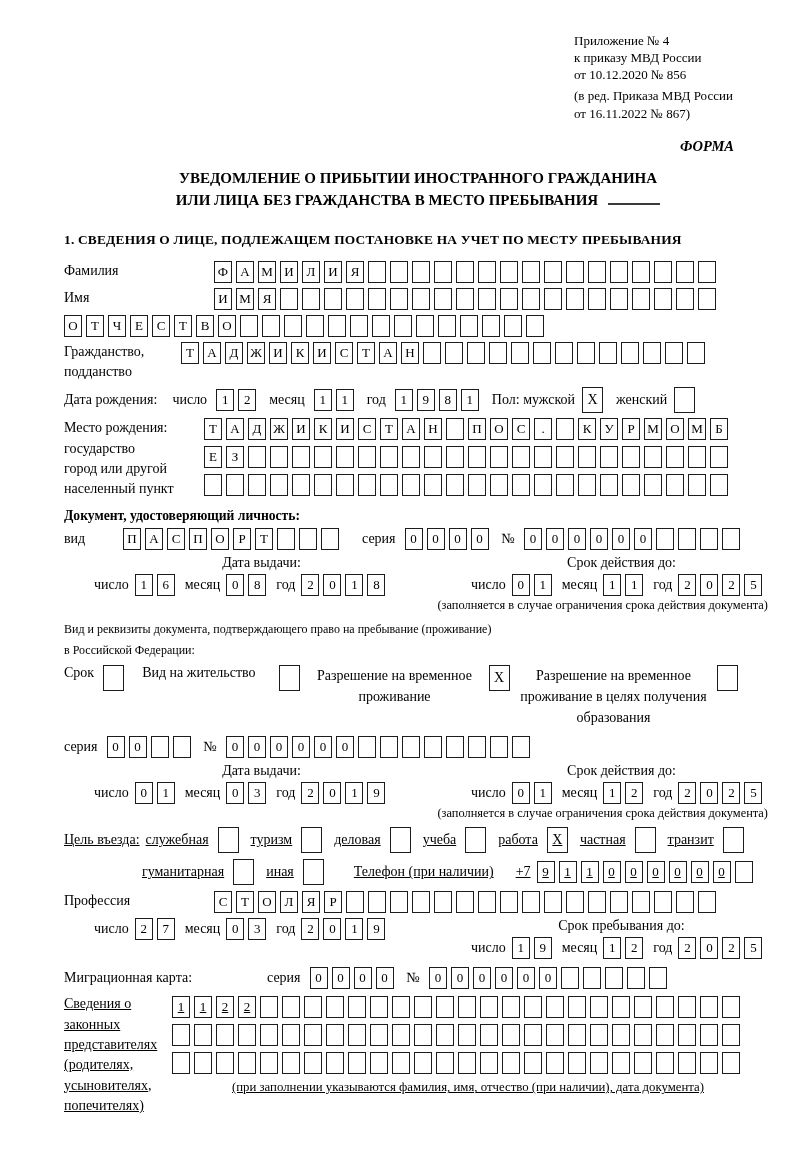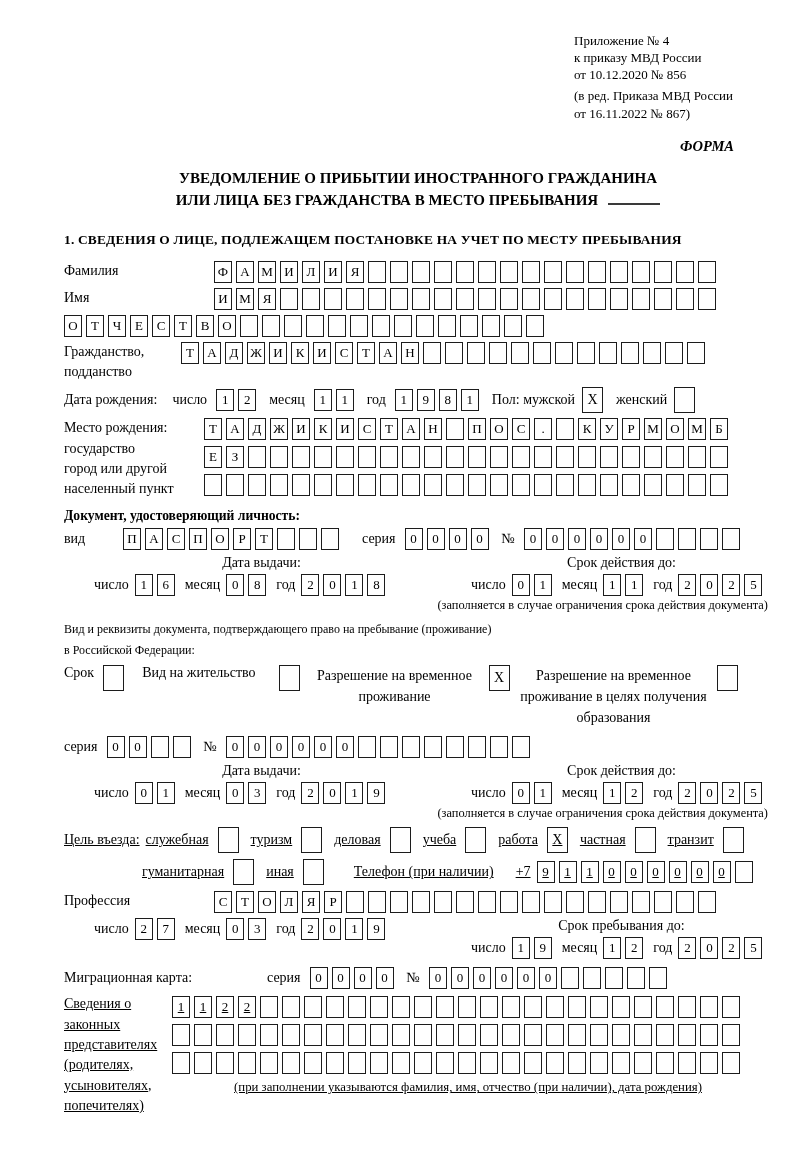"(при заполнении указываются фамилия," div.reps-note { text: рождения -> документа }
